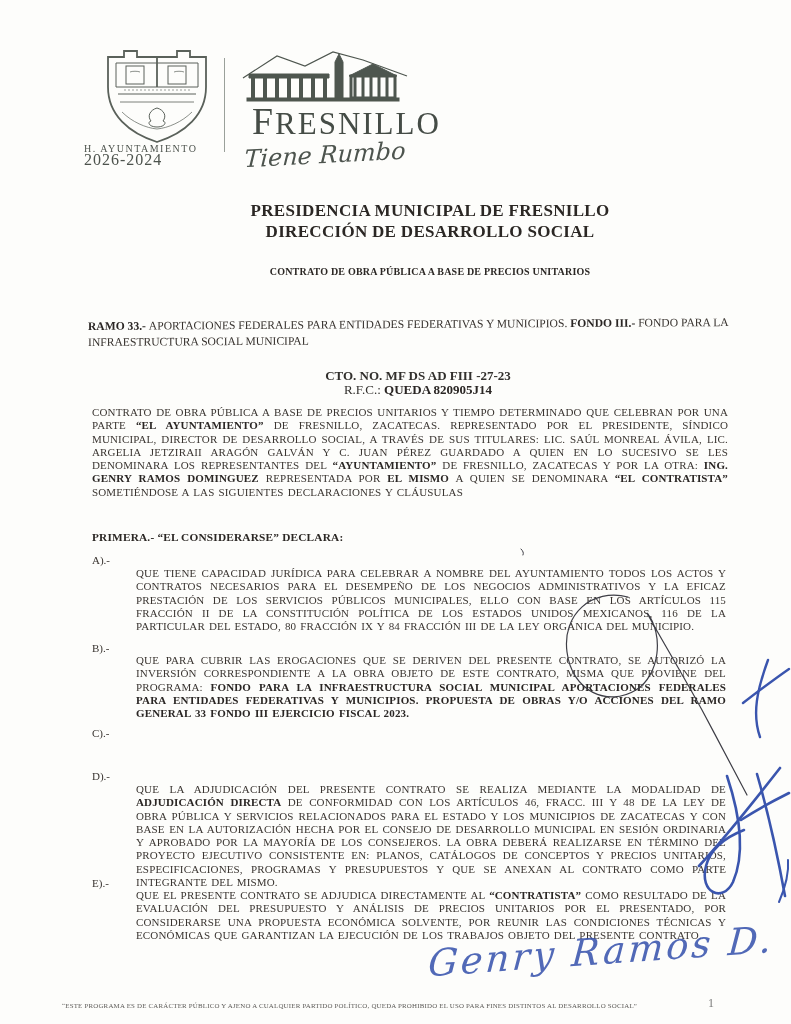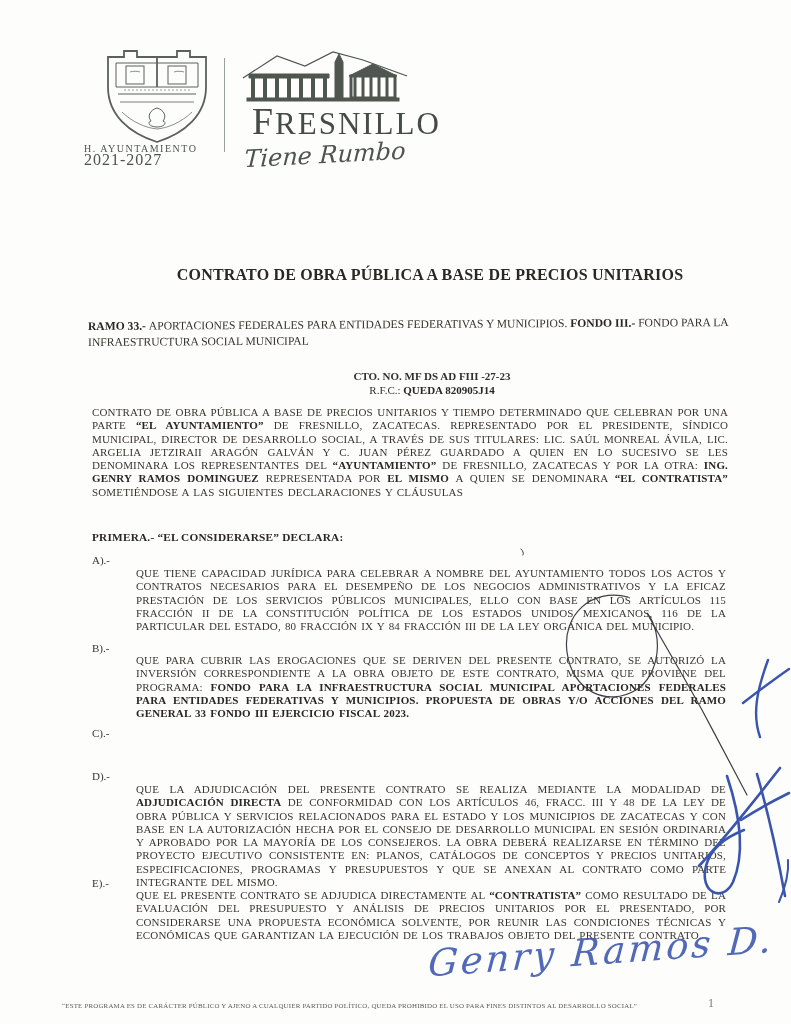"2021-2027" div.seal-period { text: 2021-2027 -> 2026-2024 }
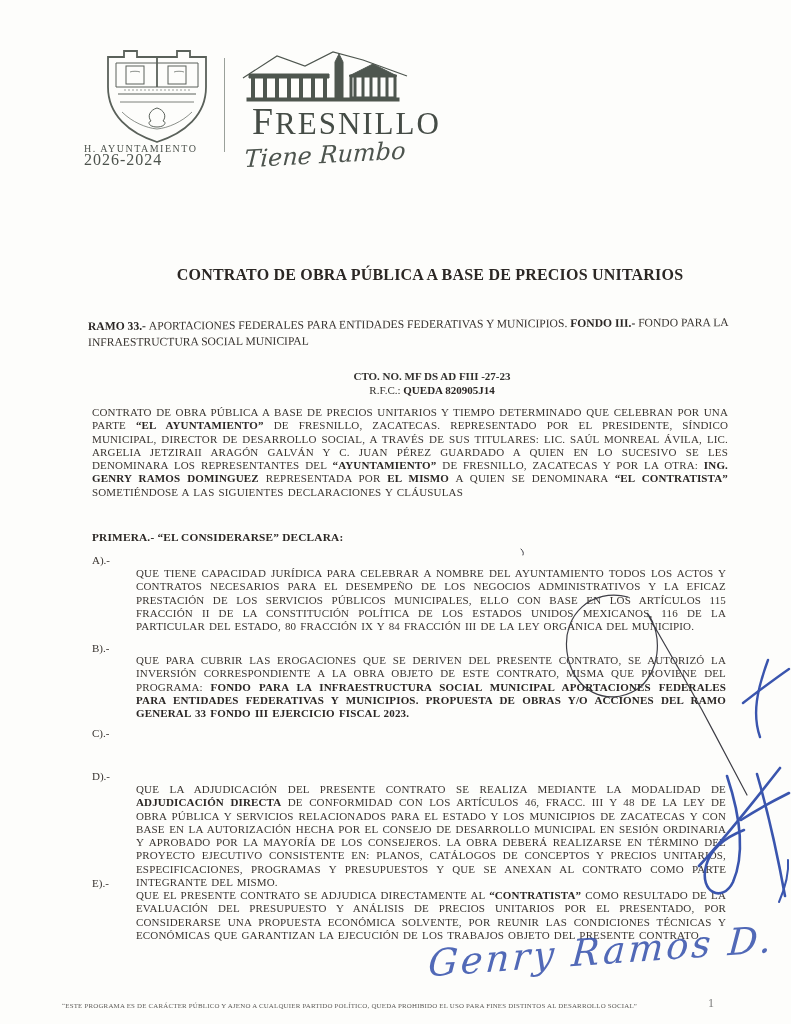"PRESIDENCIA MUNICIPAL DE FRESNILLO" div.center-band { html: none -> <div> <div>PRESIDENCIA MUNICIPAL DE FRESNILLO</div> <div>DIRECCIÓN DE DESARROLLO SOCIAL</div> </div> }
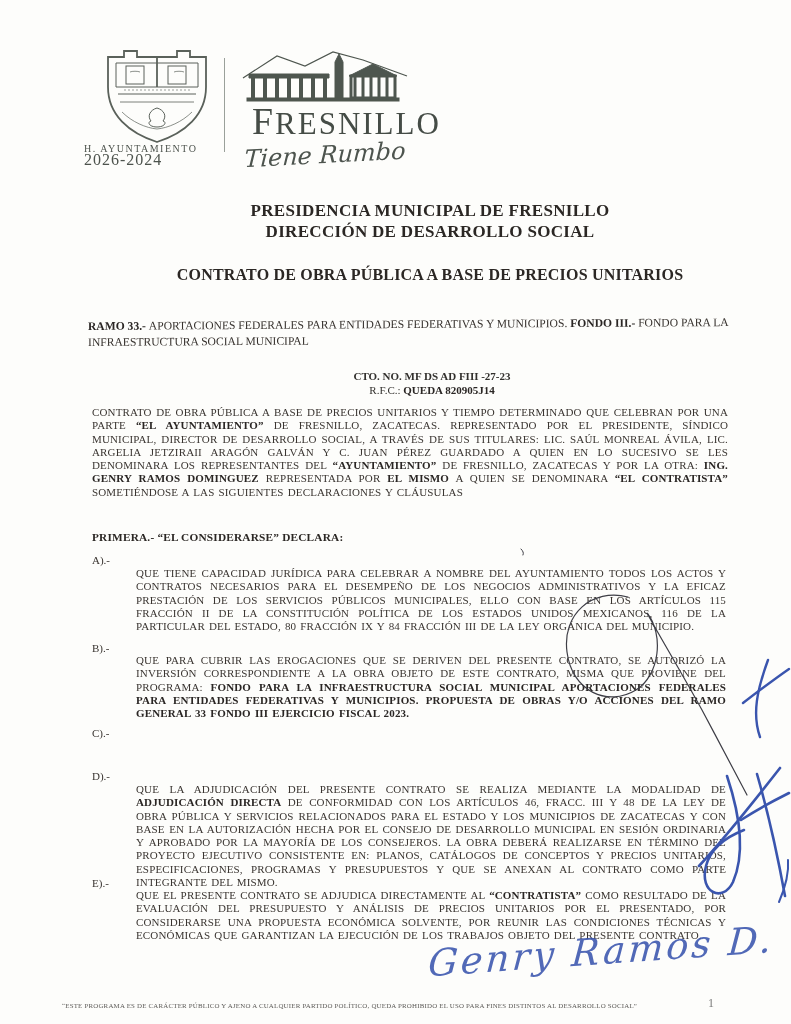"CONTRATO DE OBRA PÚBLICA A BASE DE PRECIOS UNITARIOS" .t2 { font-size: 16px -> 10px }
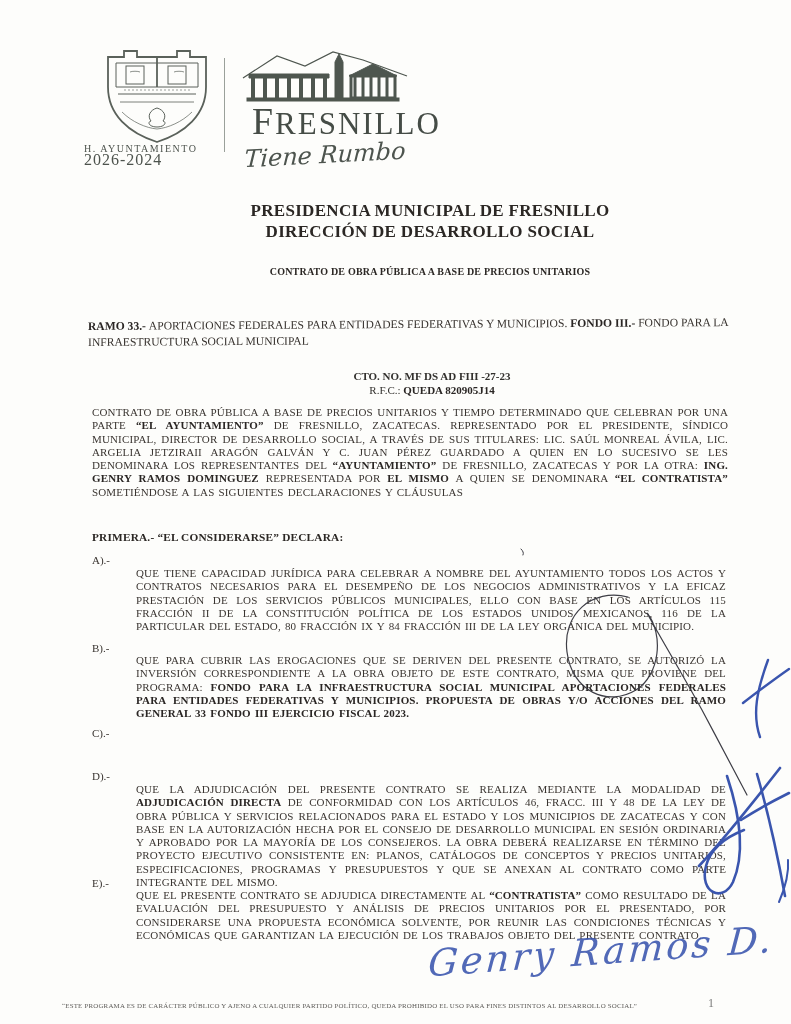"CTO. NO. MF DS AD" .ids { font-size: 11px -> 13px; left: 256px -> 242px }
